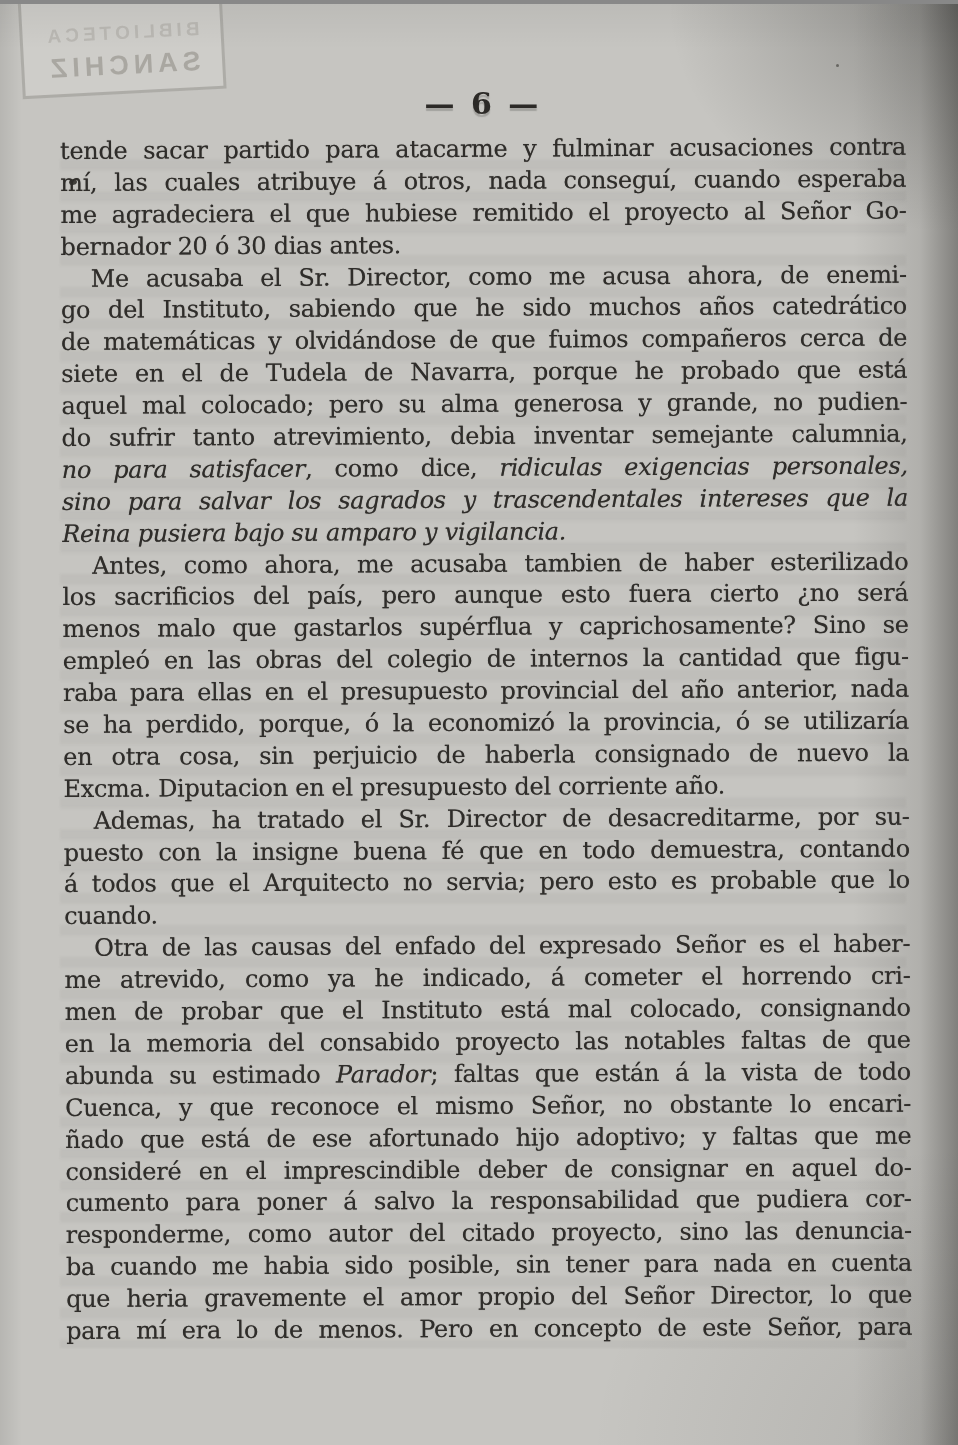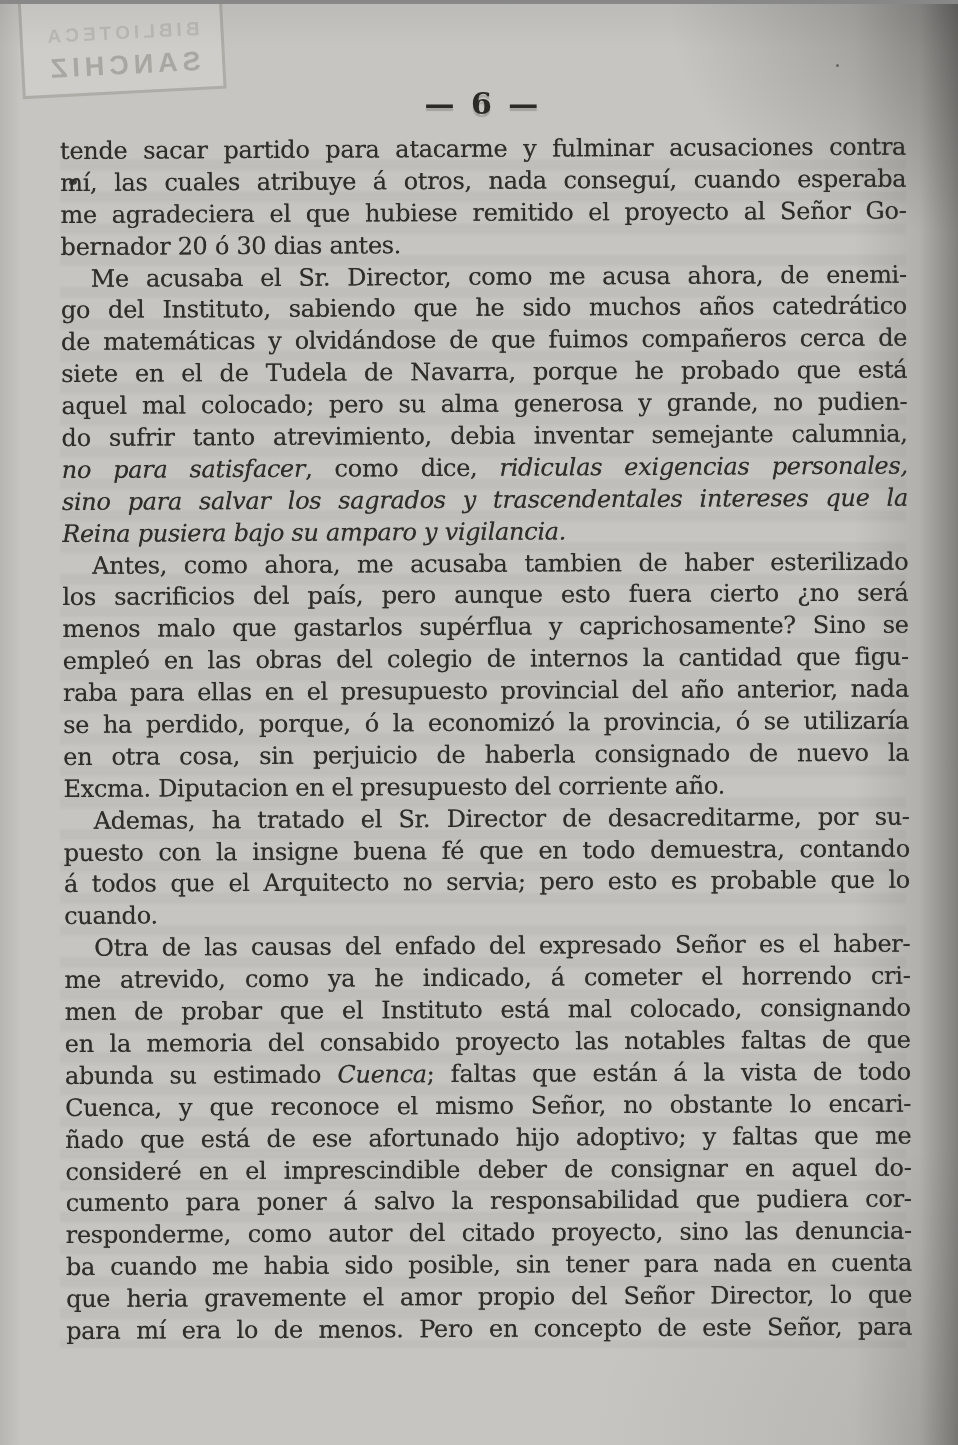"Cuenca" span.it { text: Cuenca -> Parador }
